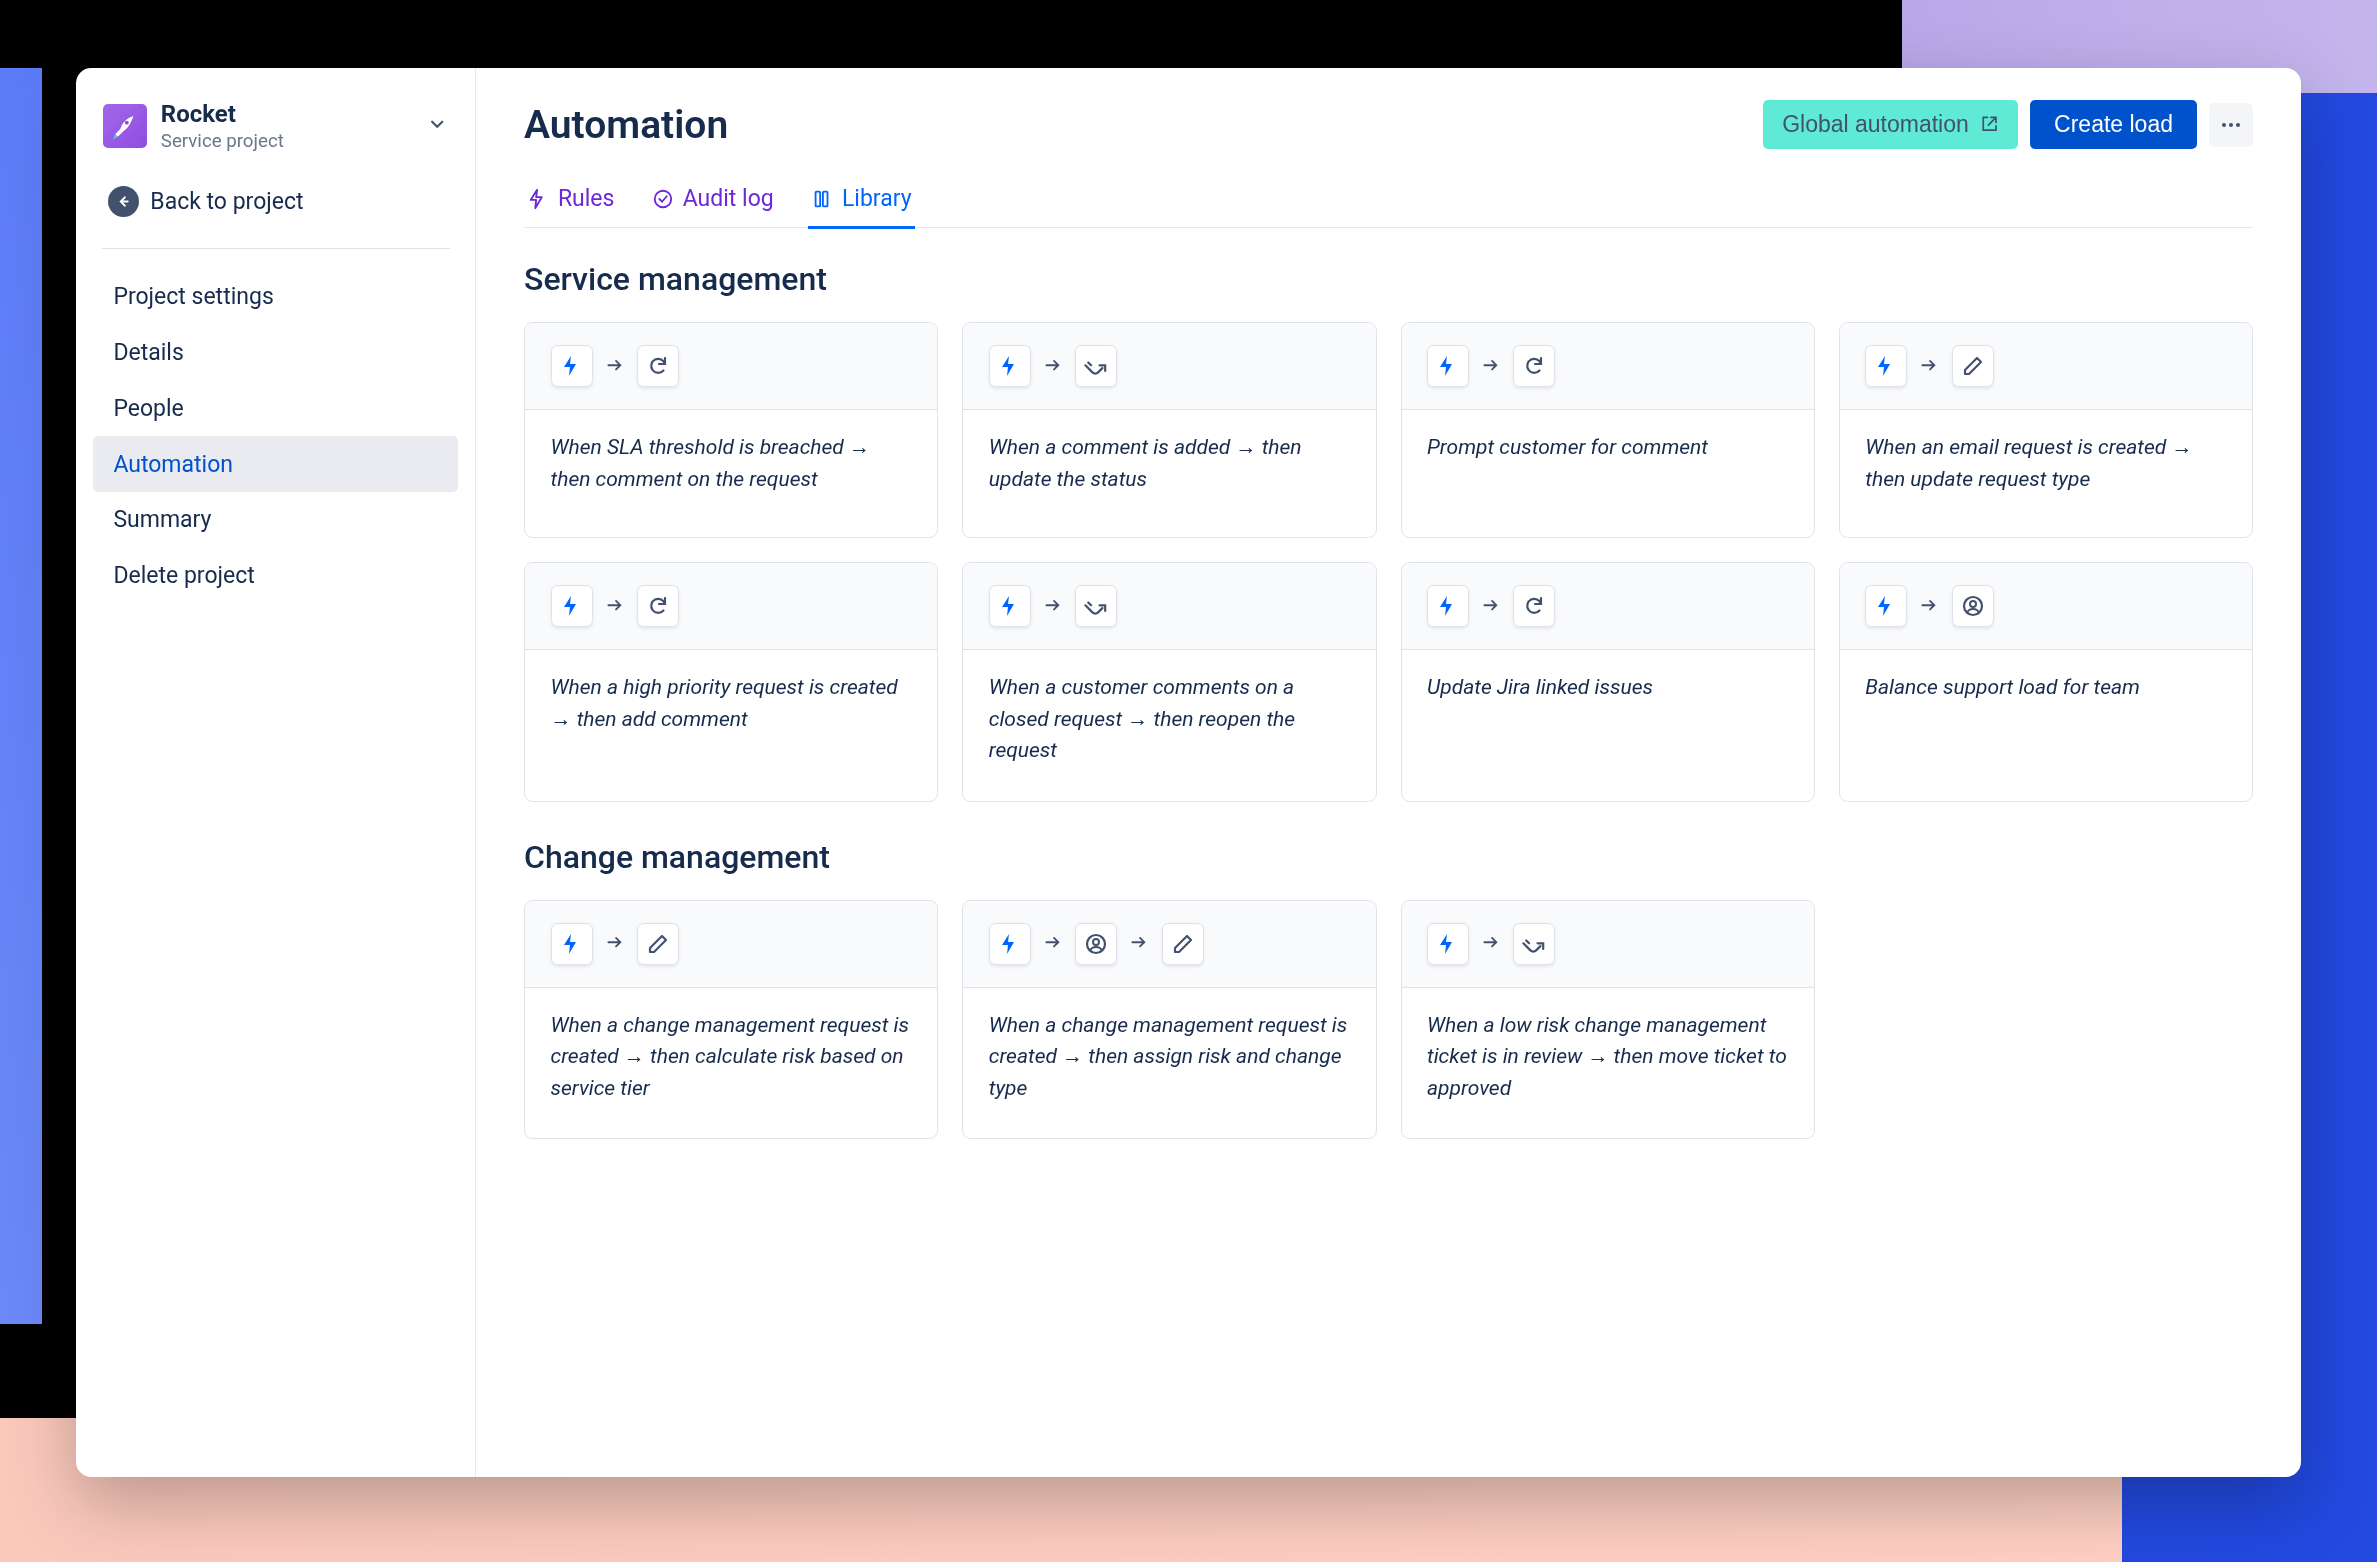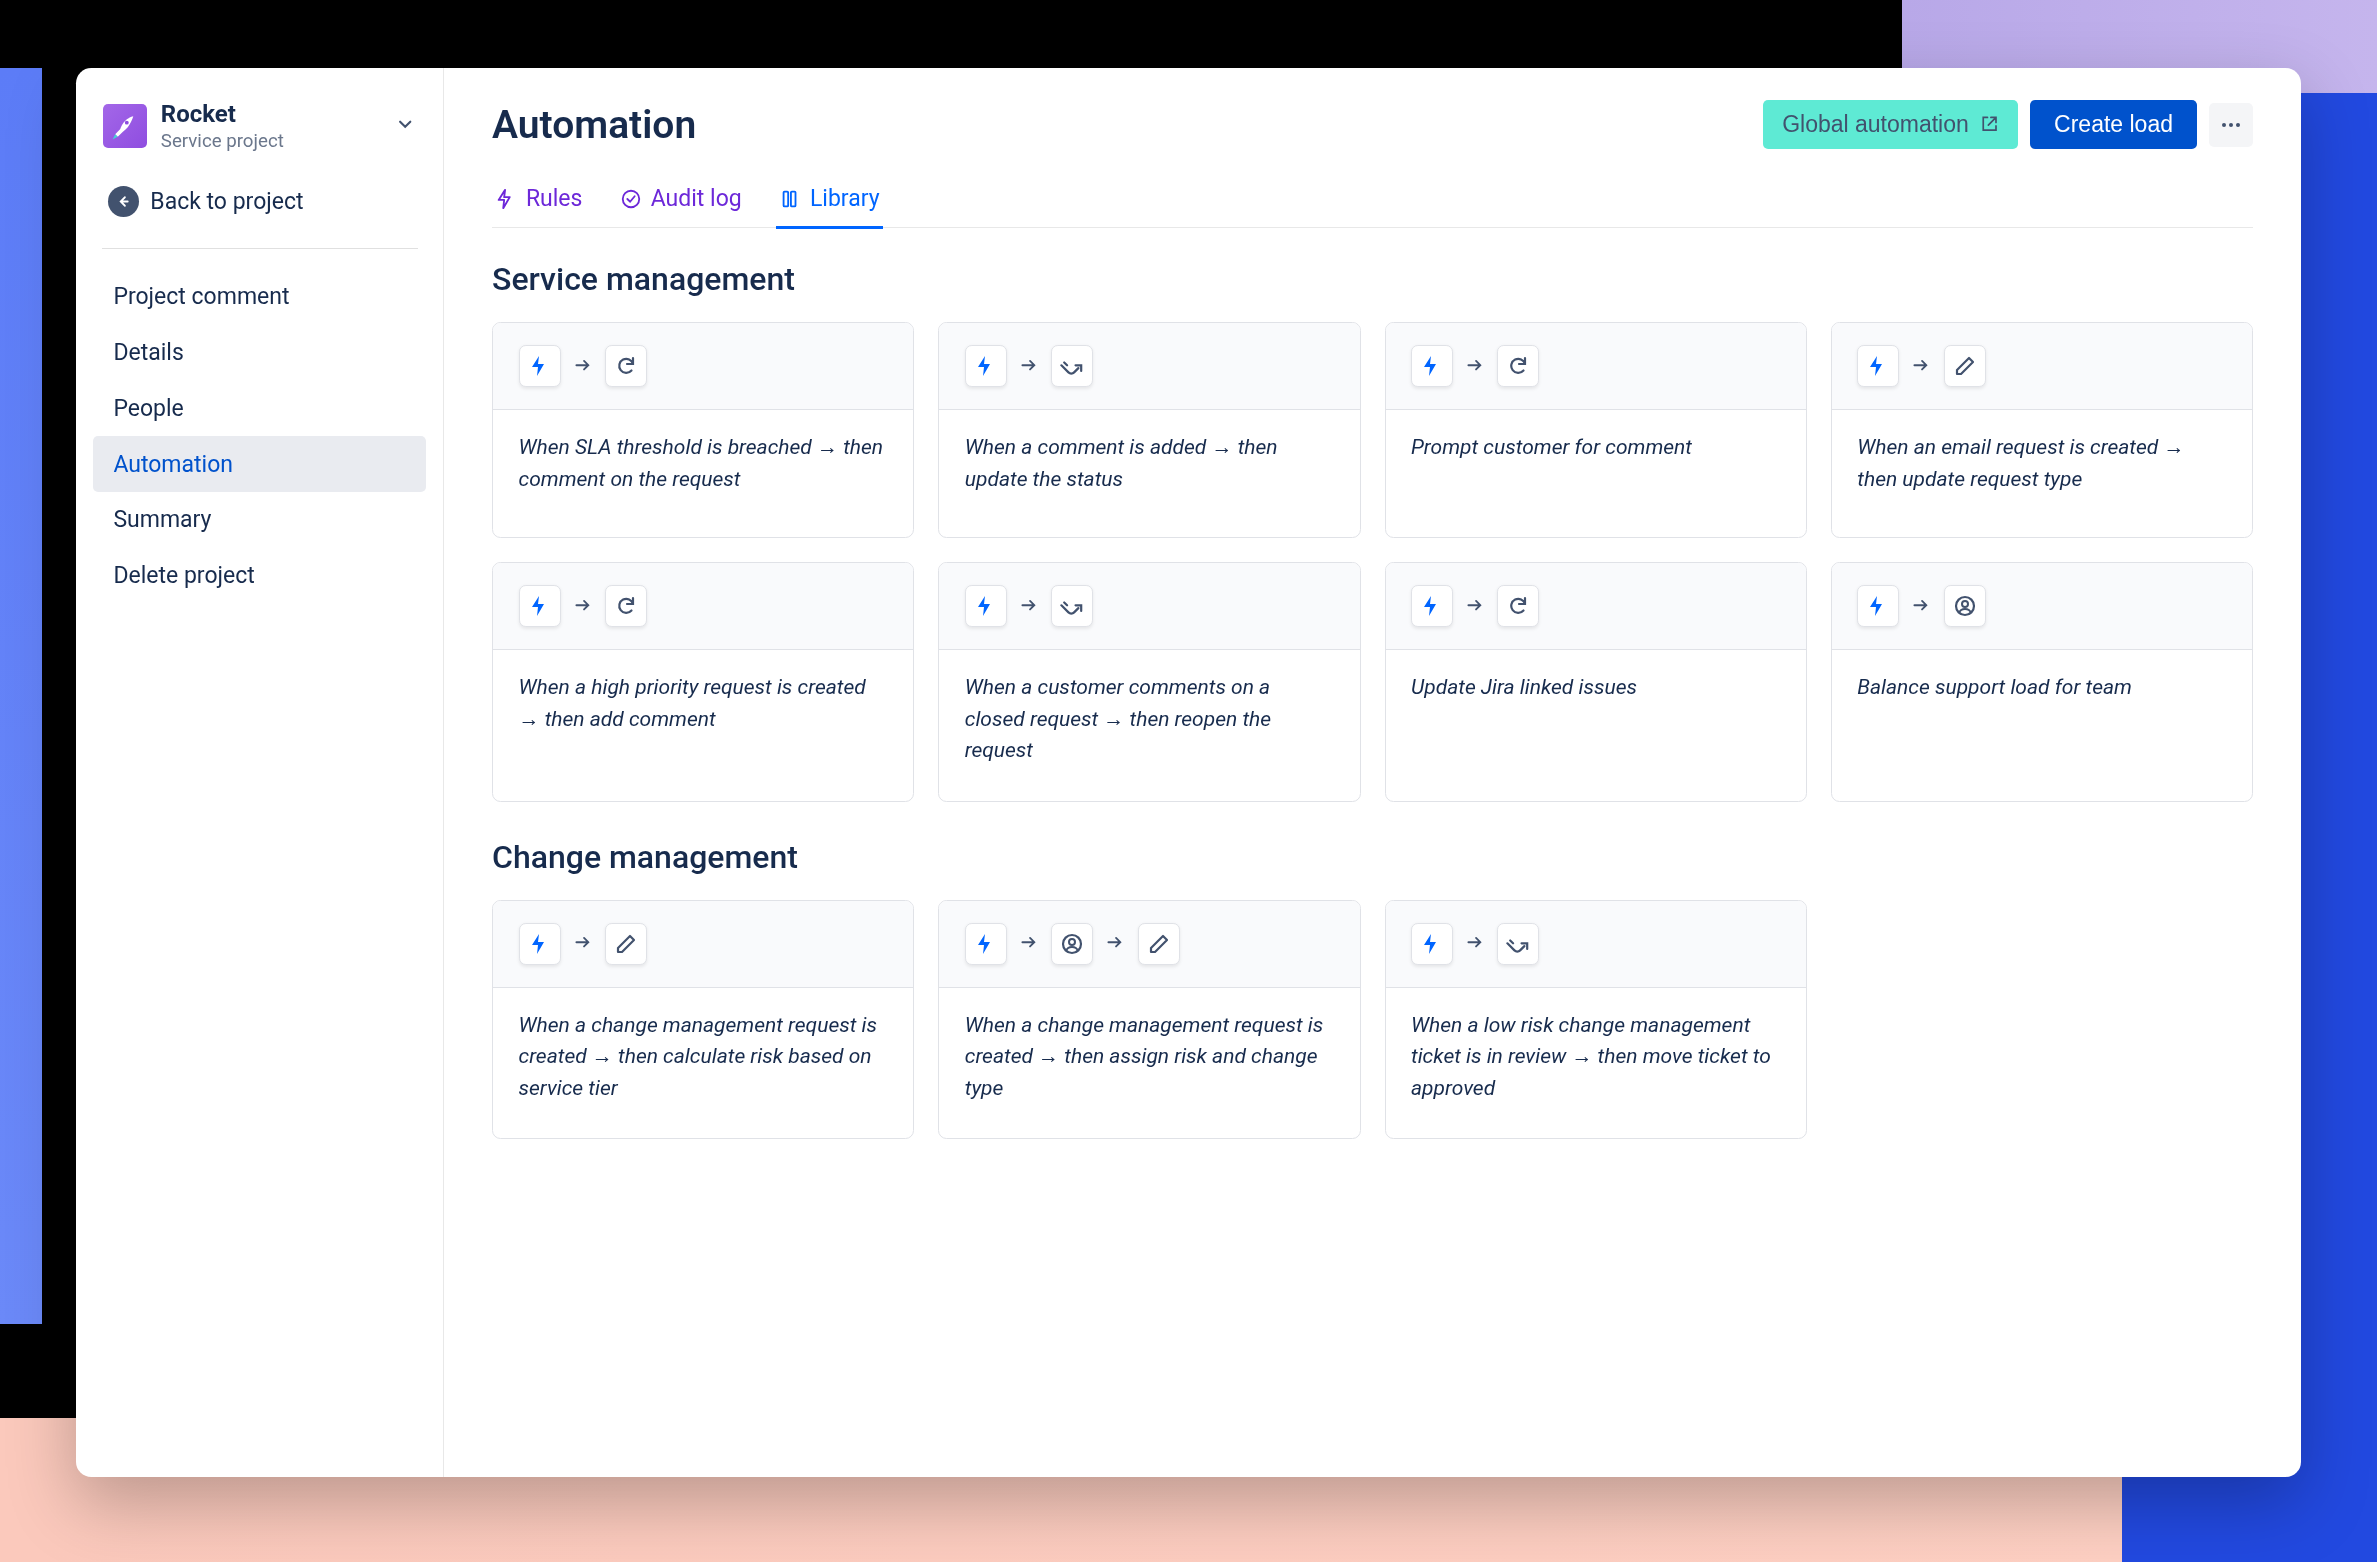"Rocket" .sidebar { width: 368px -> 400px }
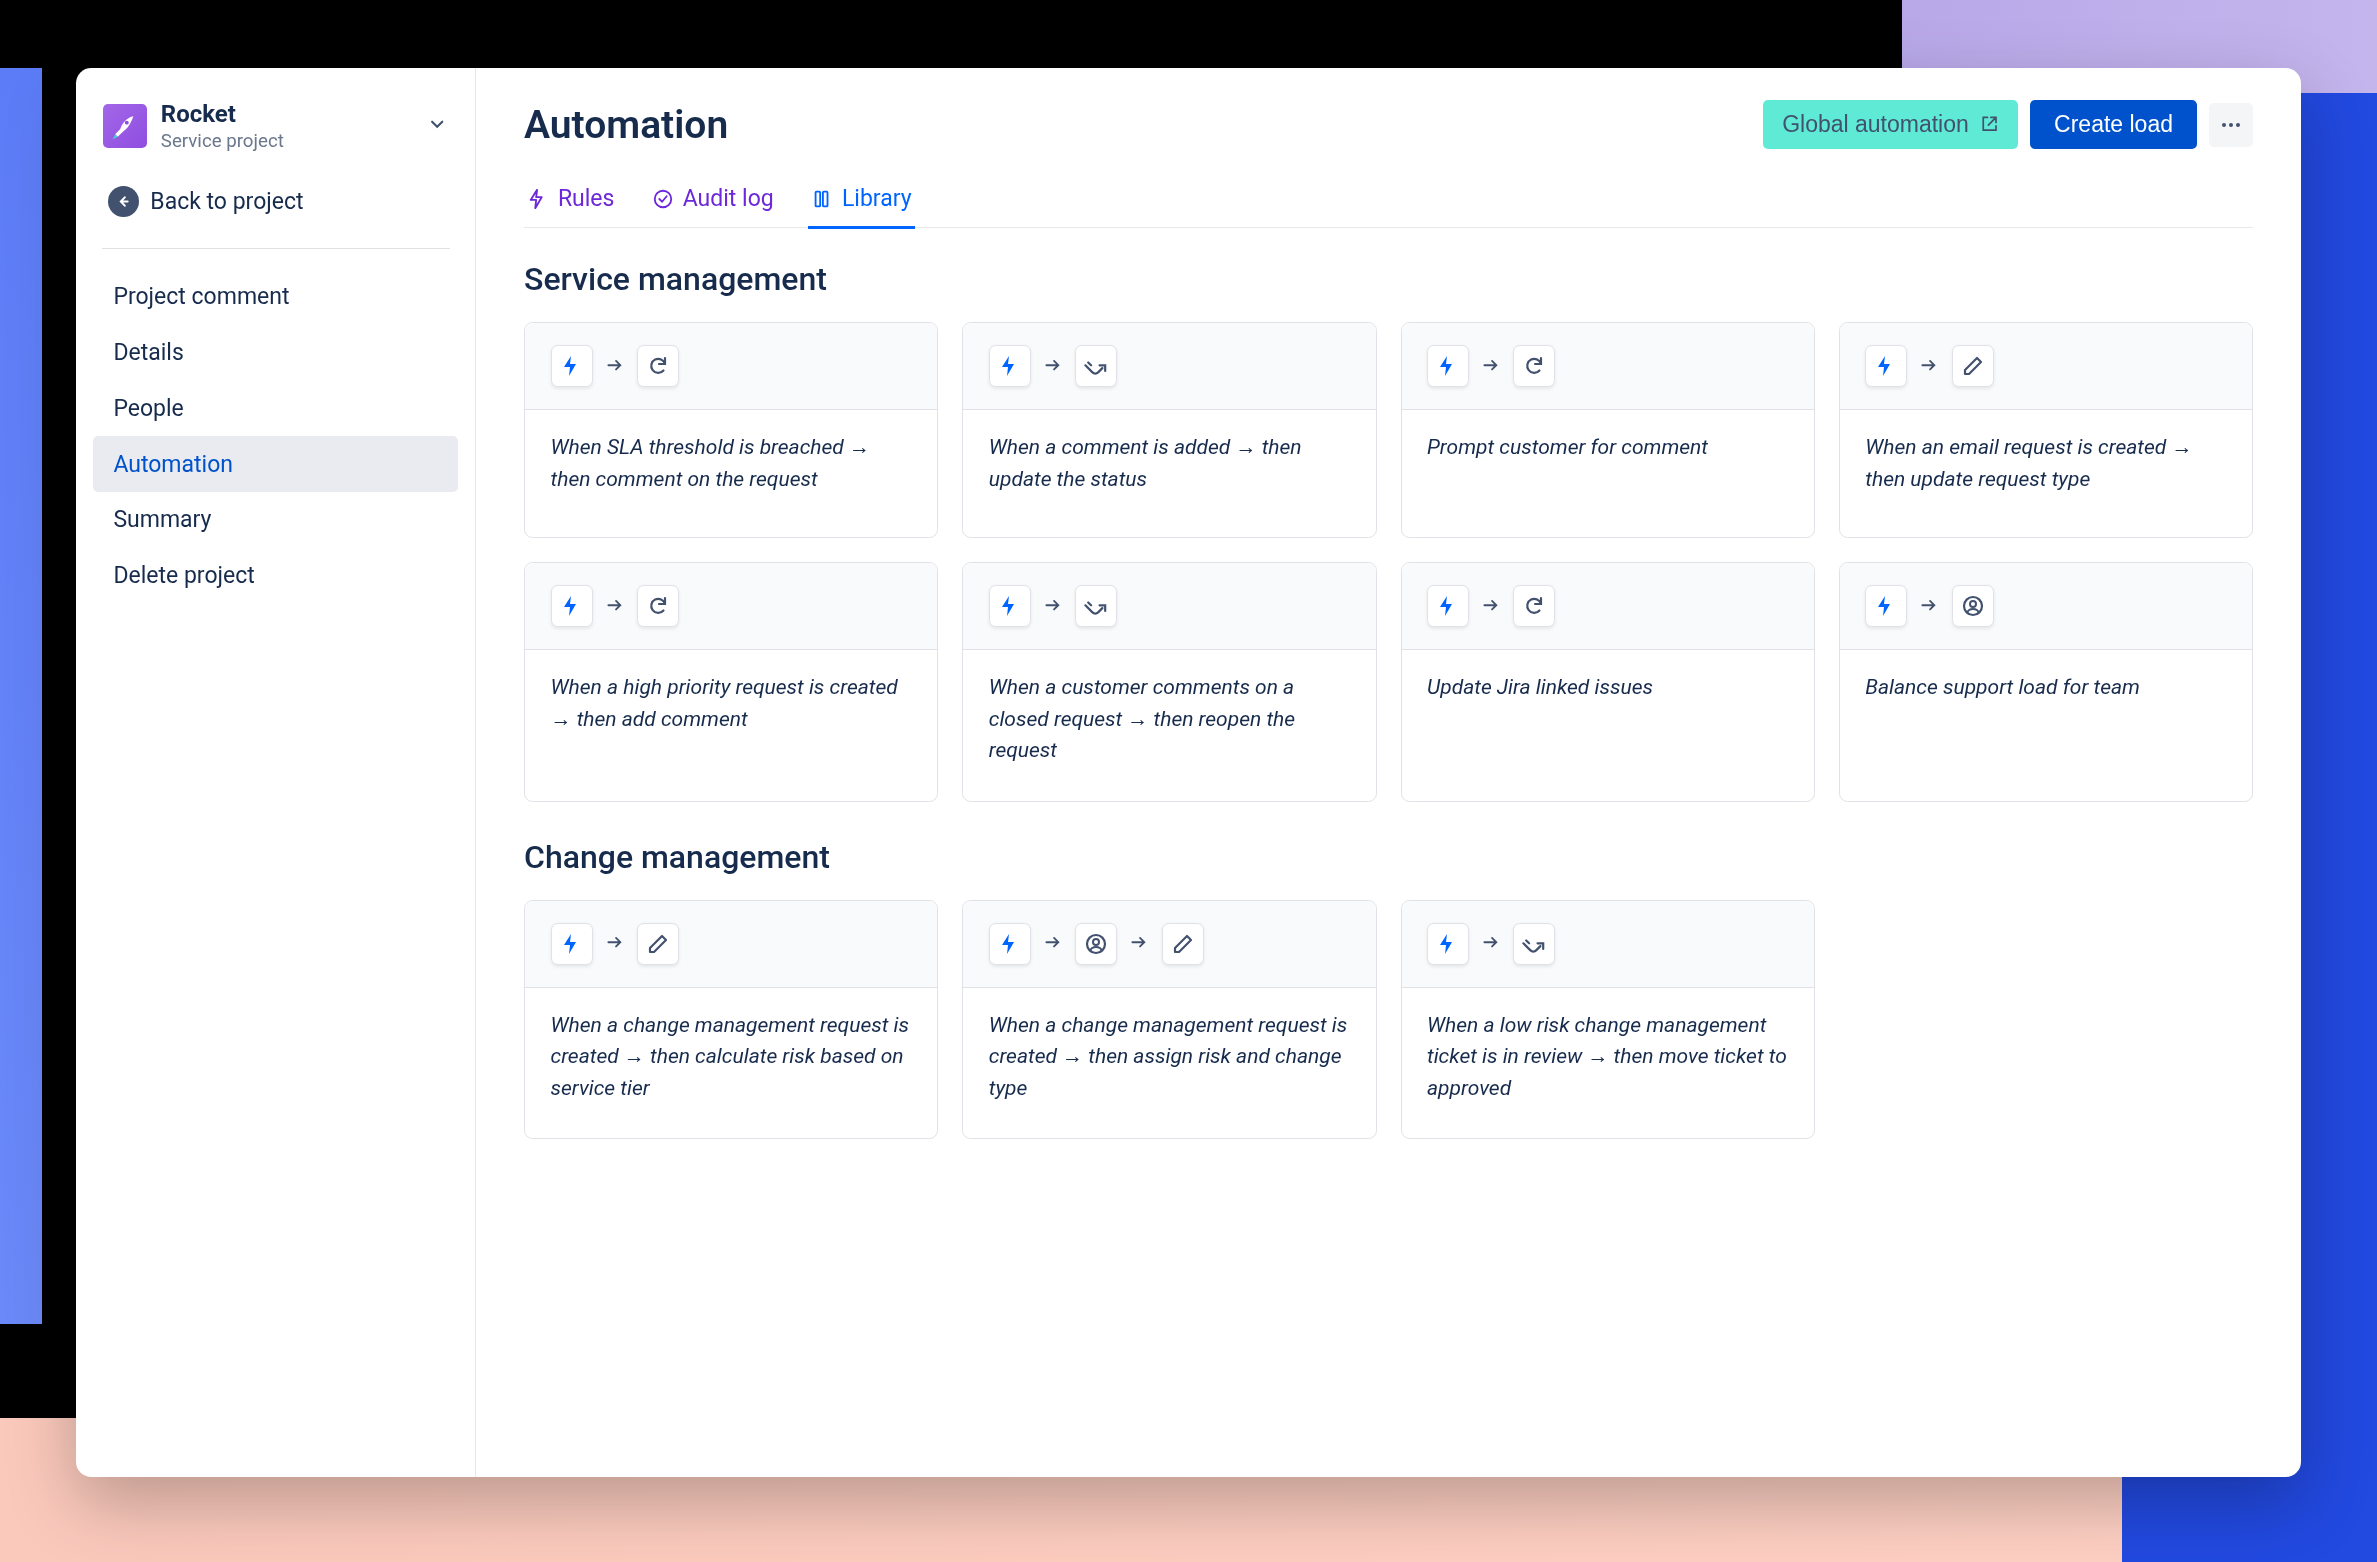"Project comment" div.nav-item { text: comment -> settings }
